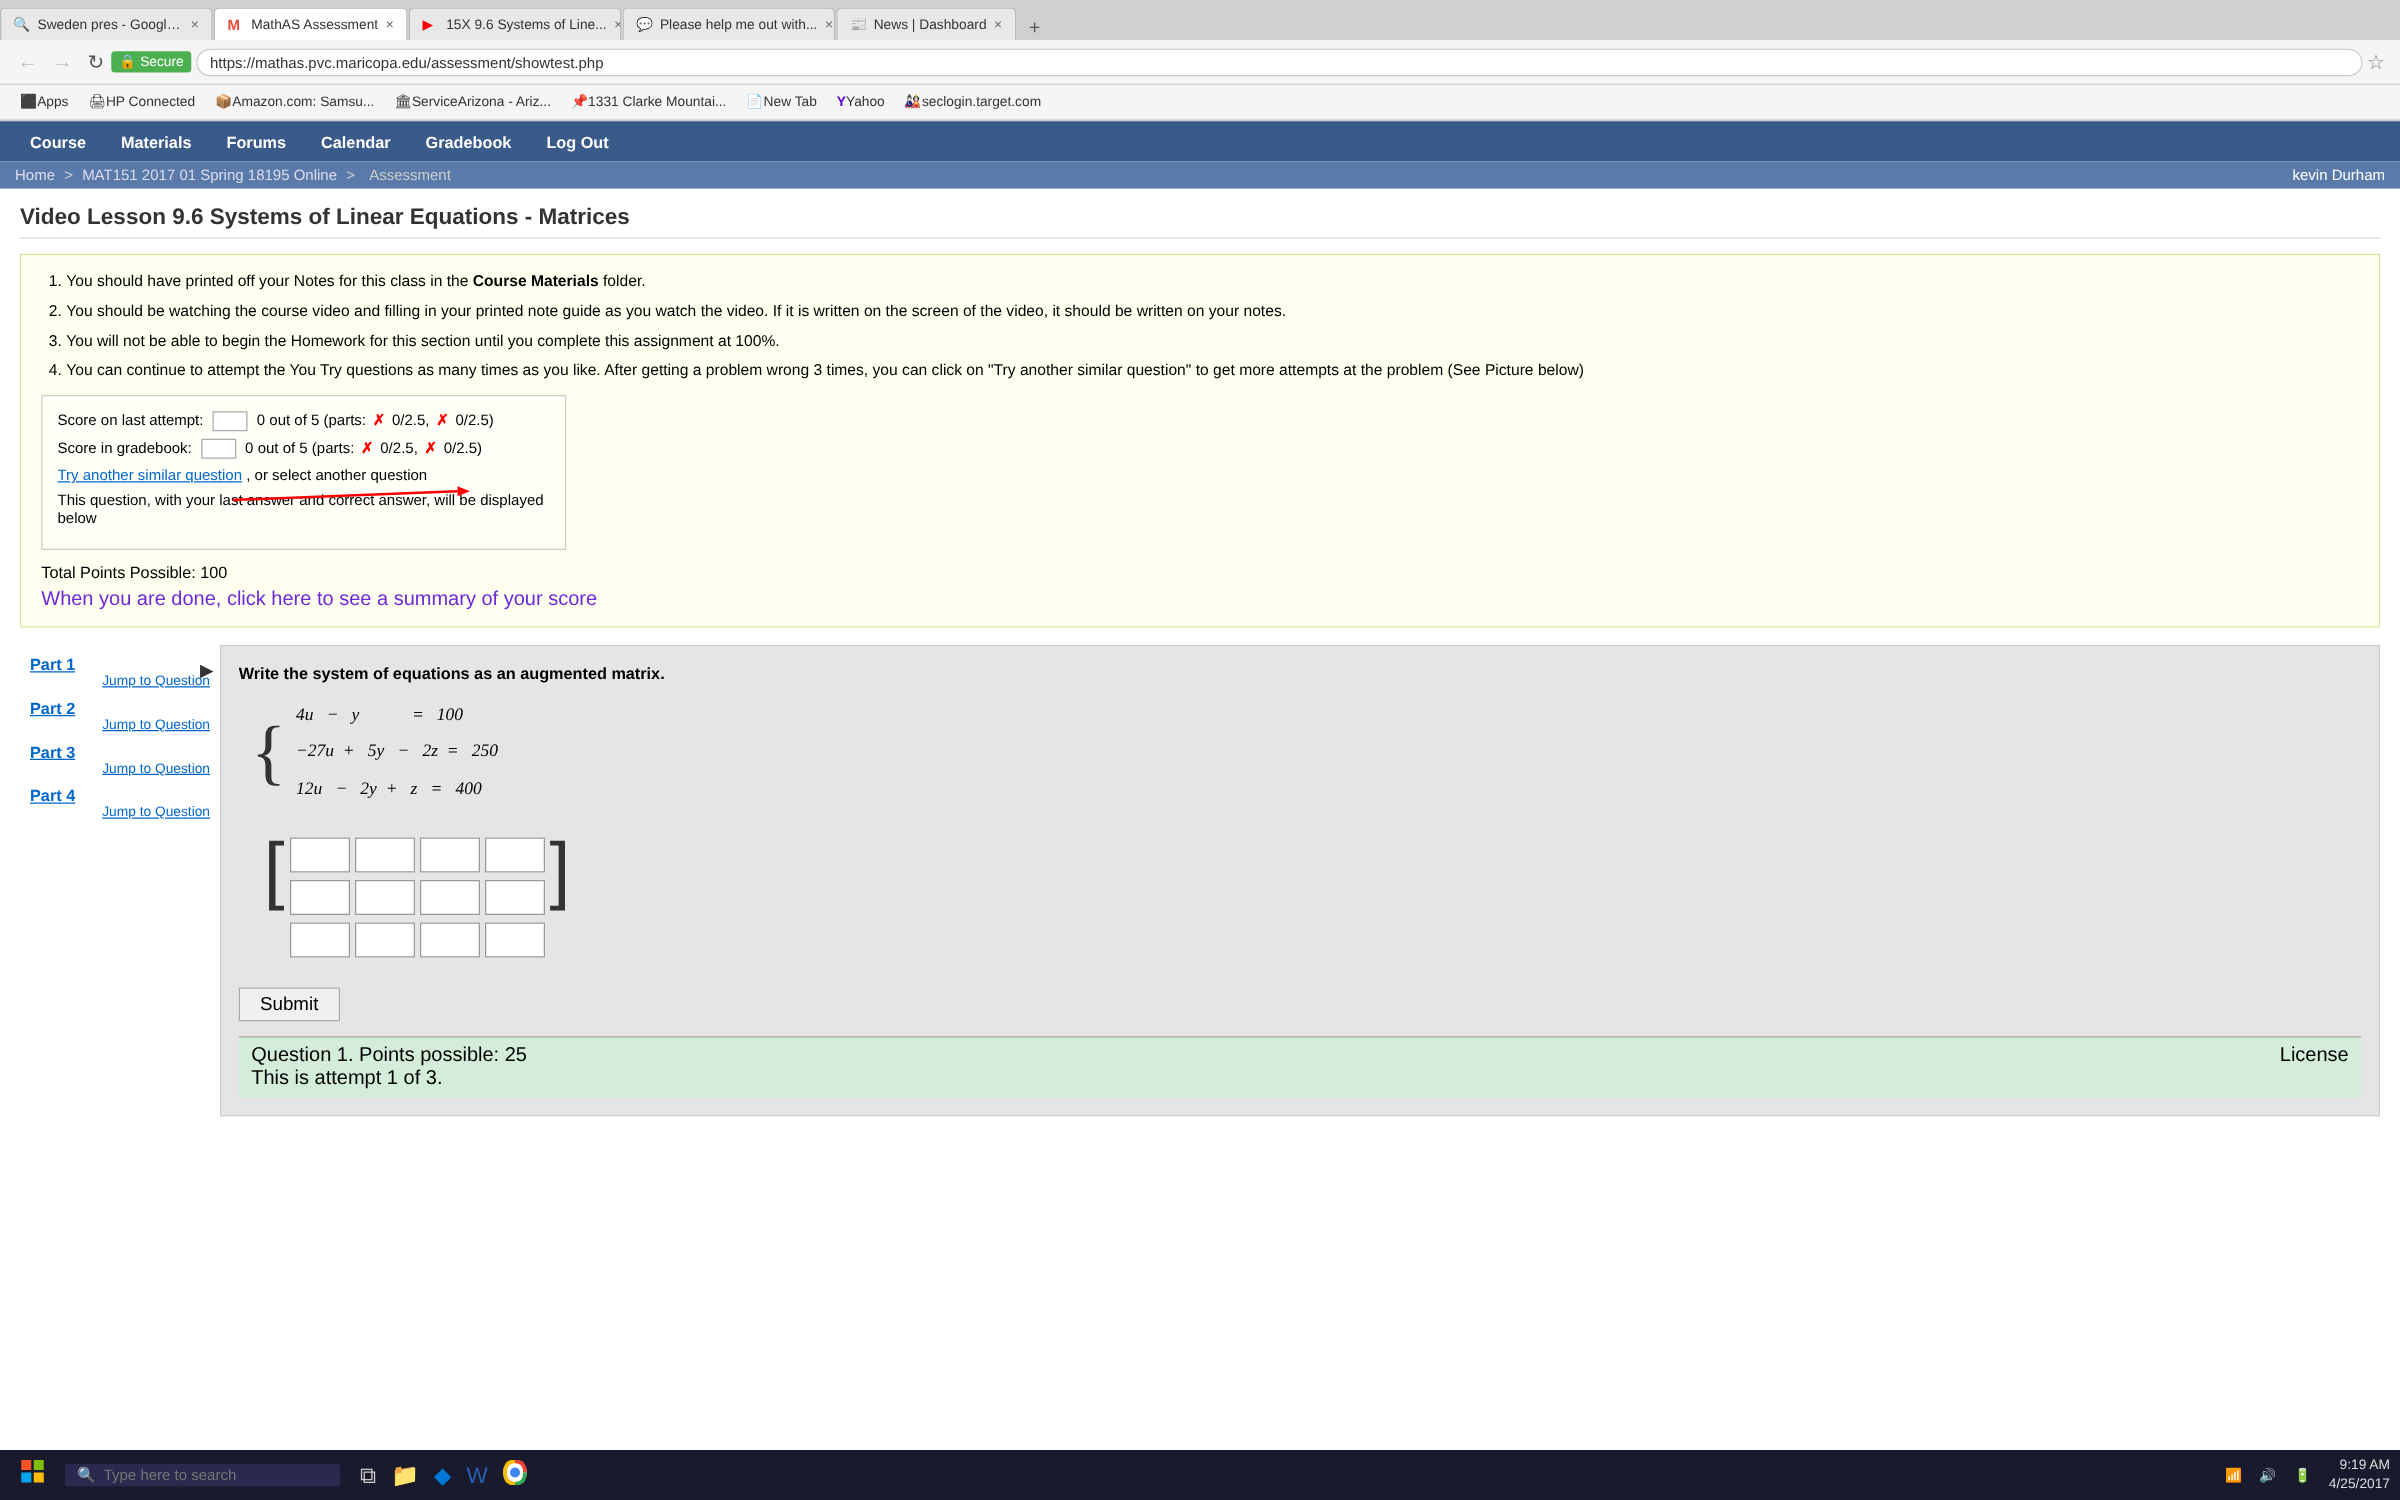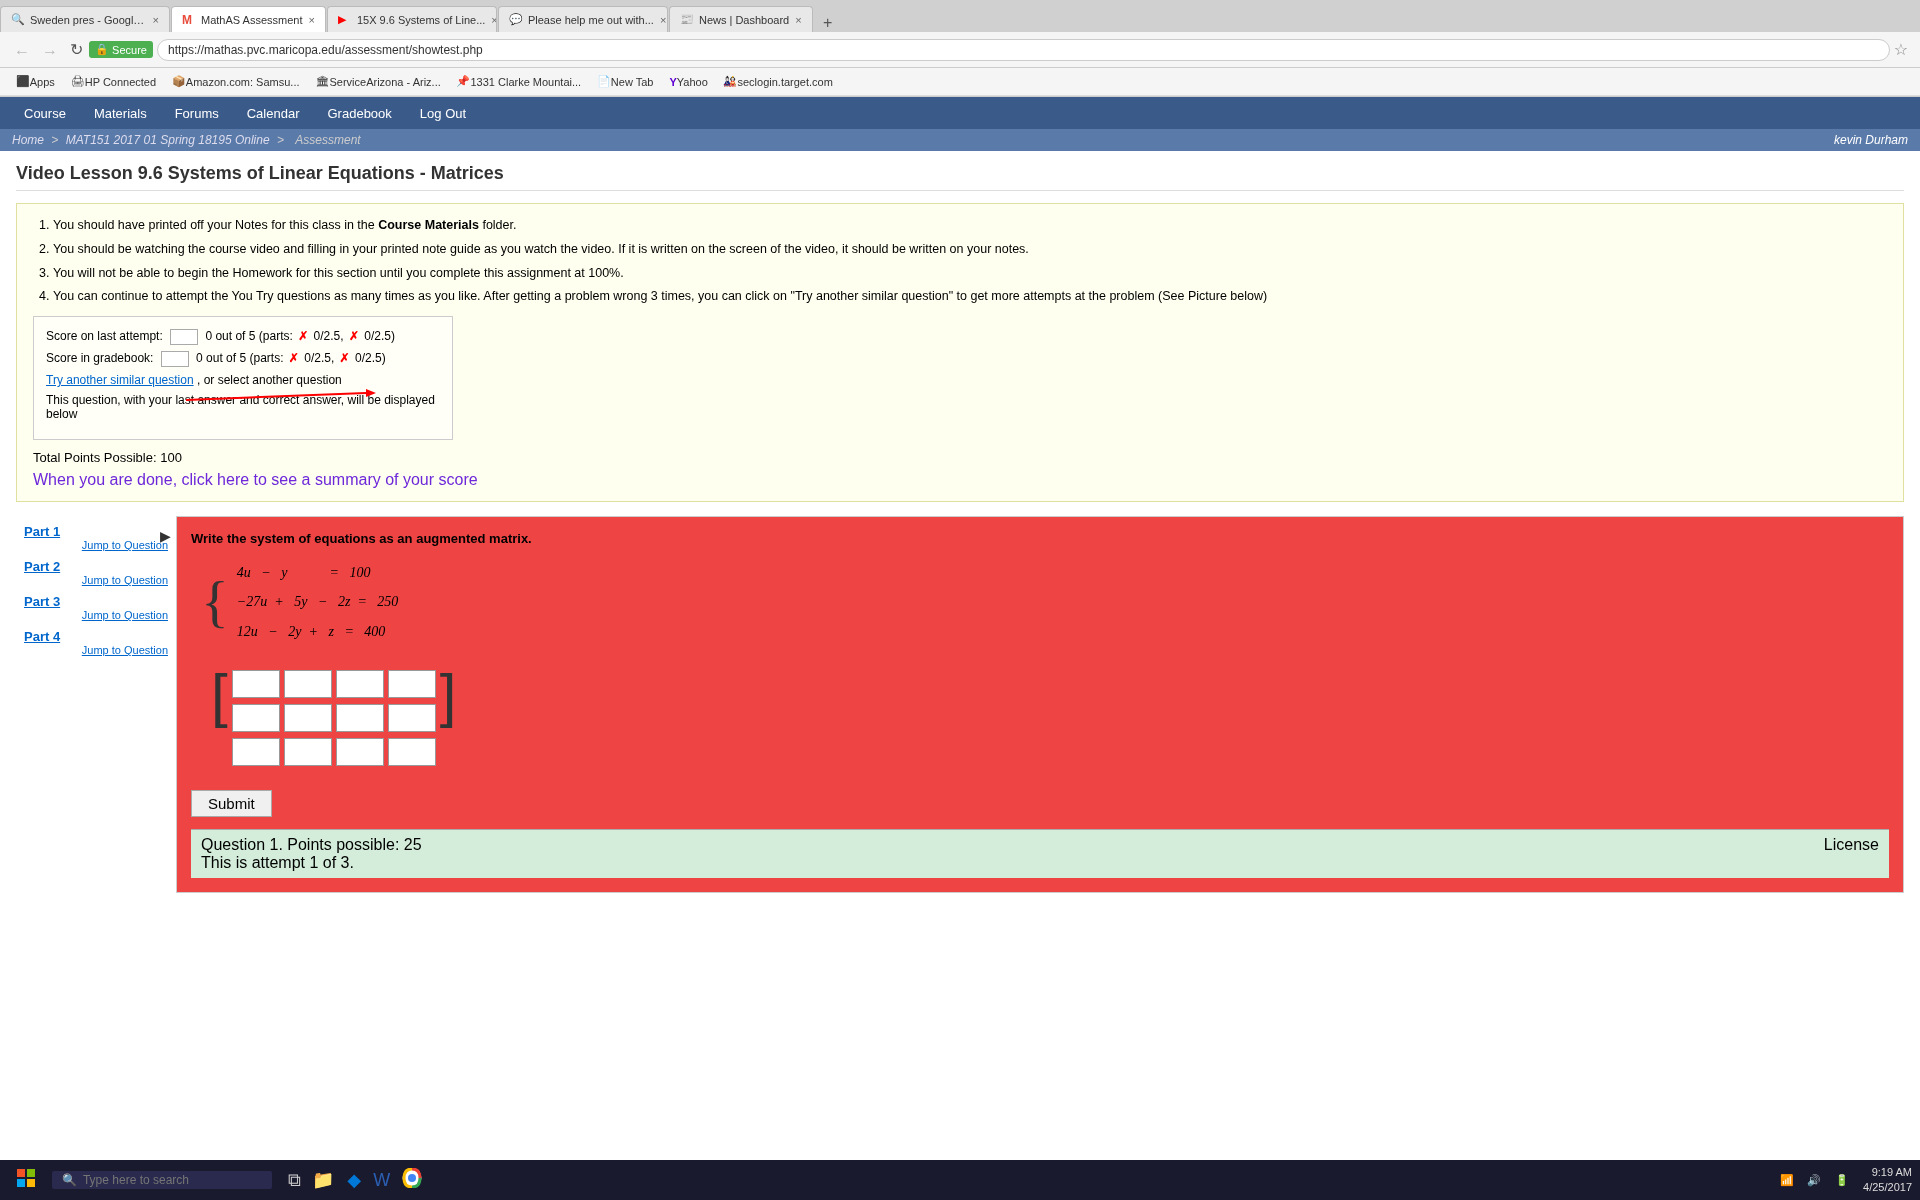"Course" .lms-nav { font-weight: none -> bold }
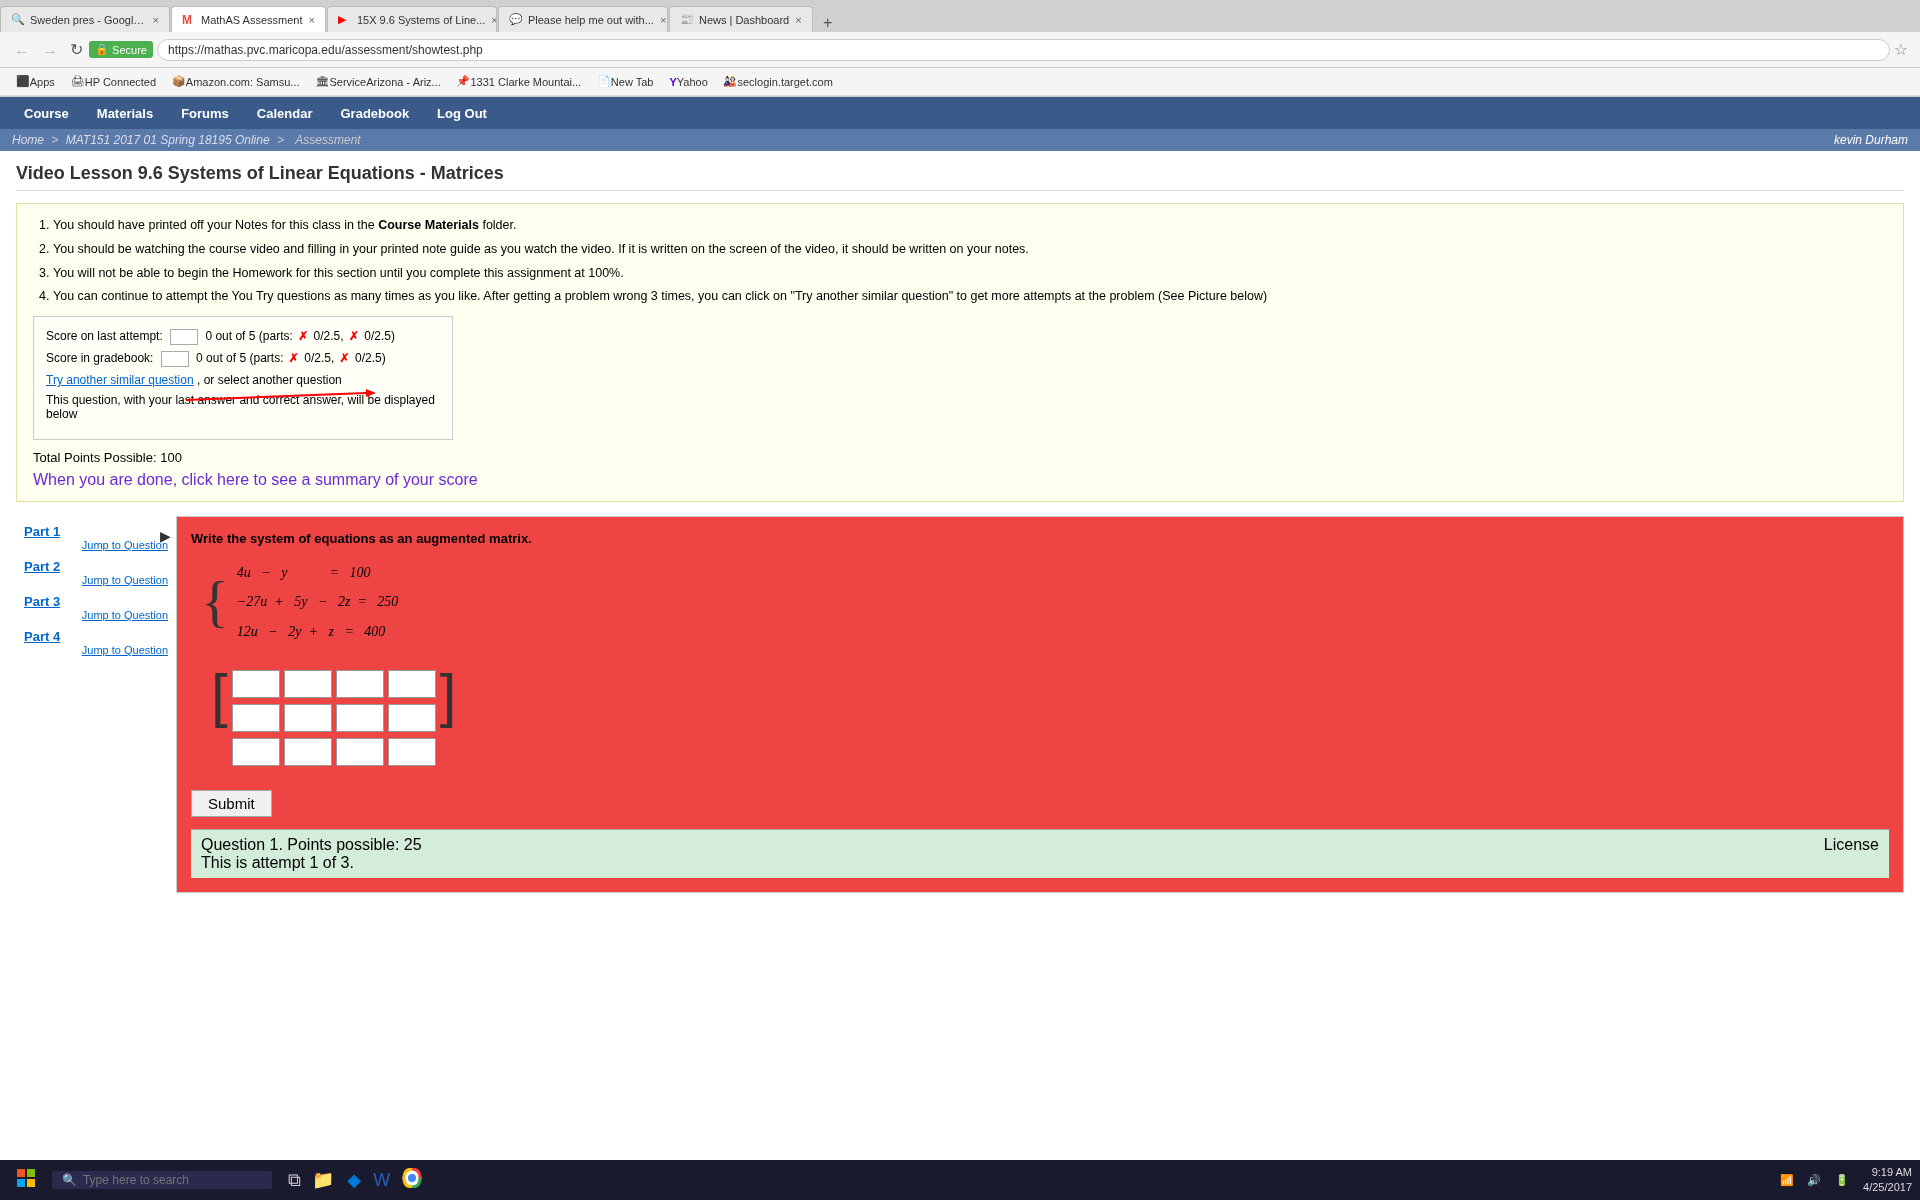"Home > MAT151 2017 01" .breadcrumb-bar { font-style: italic -> none }
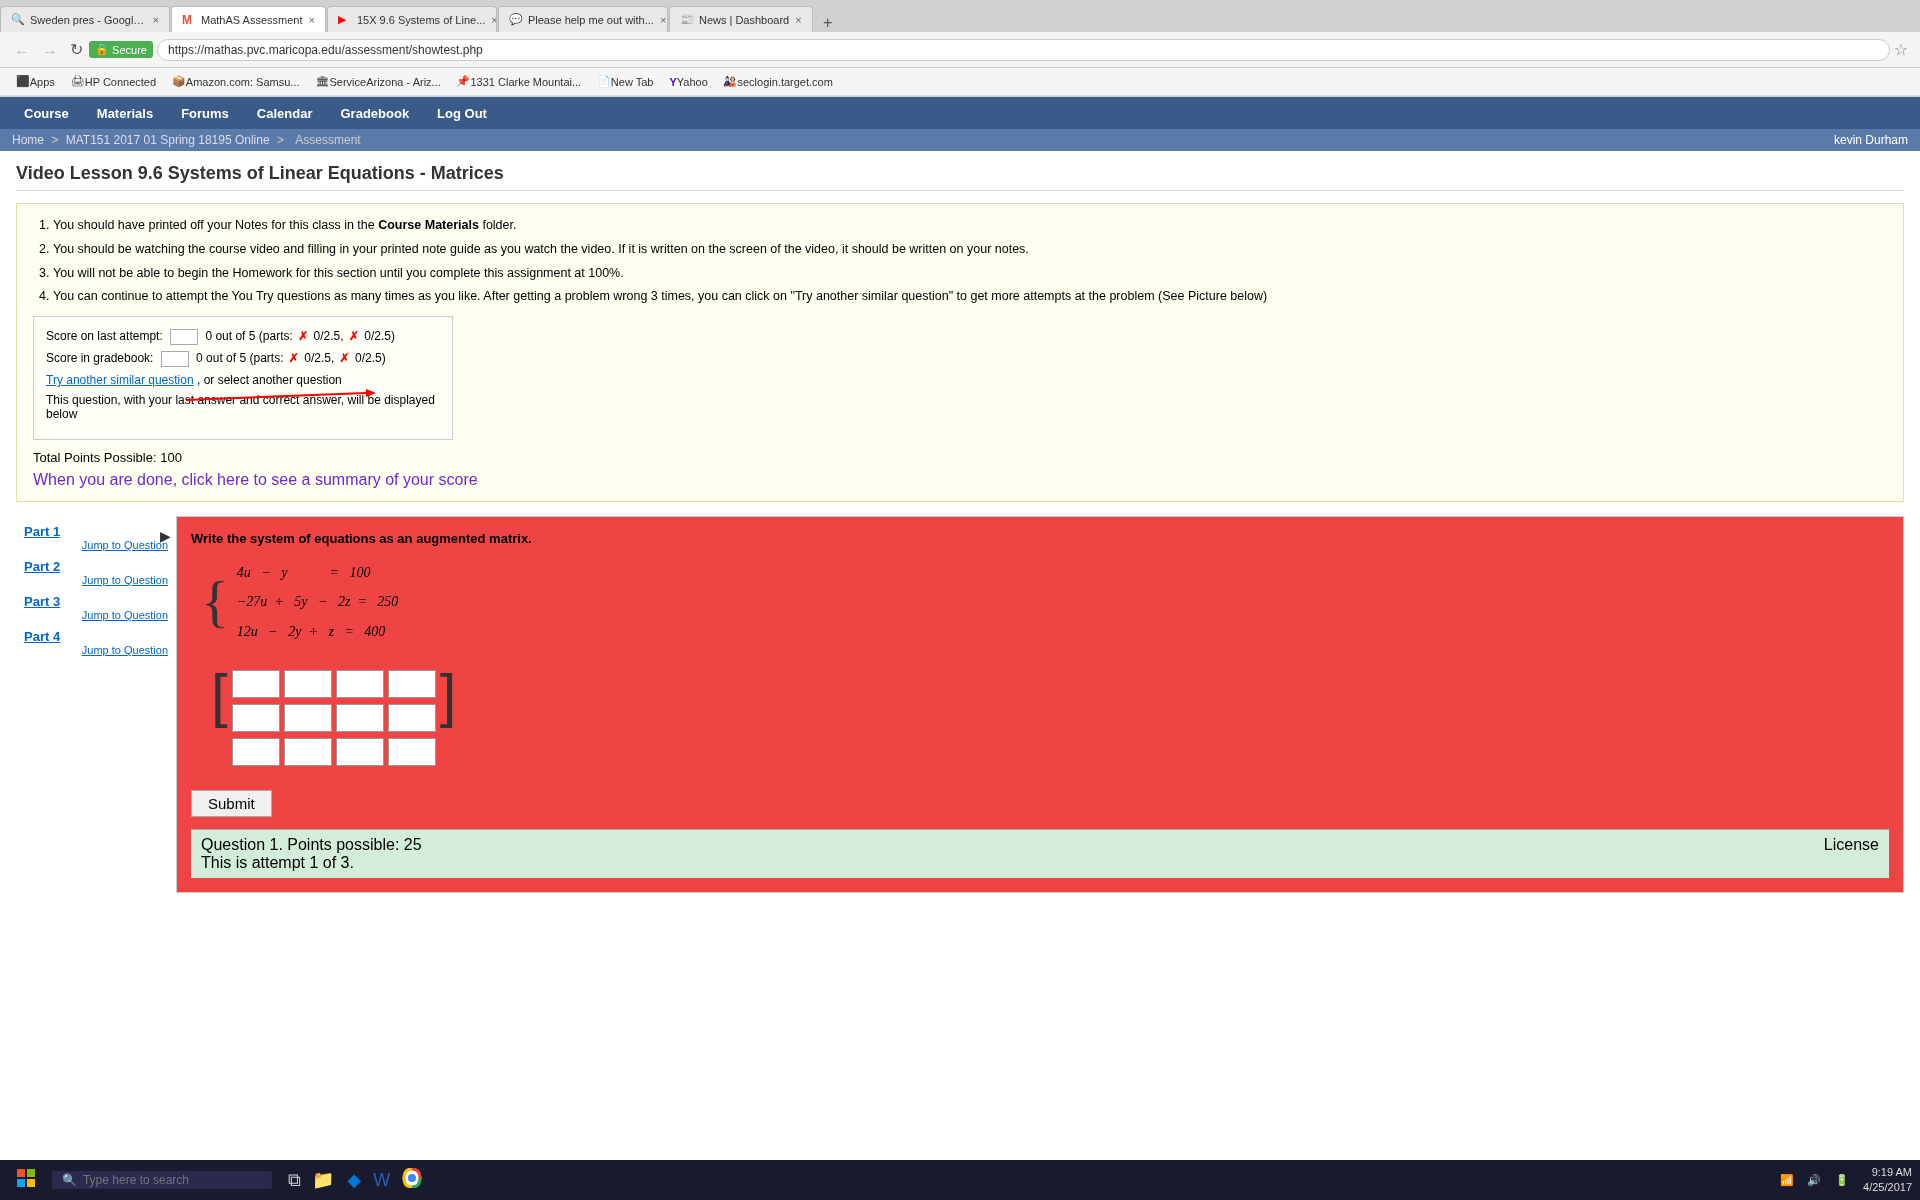"Write the system of equations" .question-area { background: #ef4444 -> #e5e5e5 }
